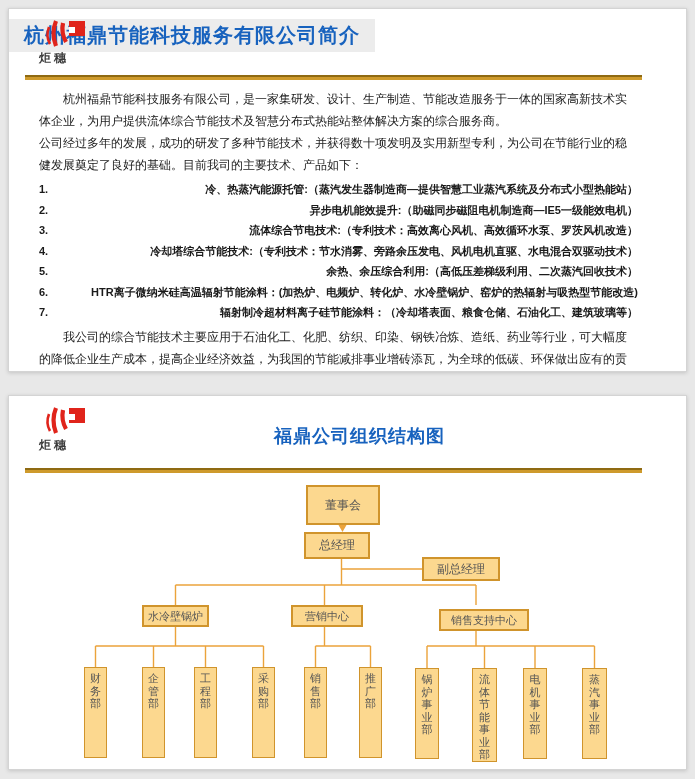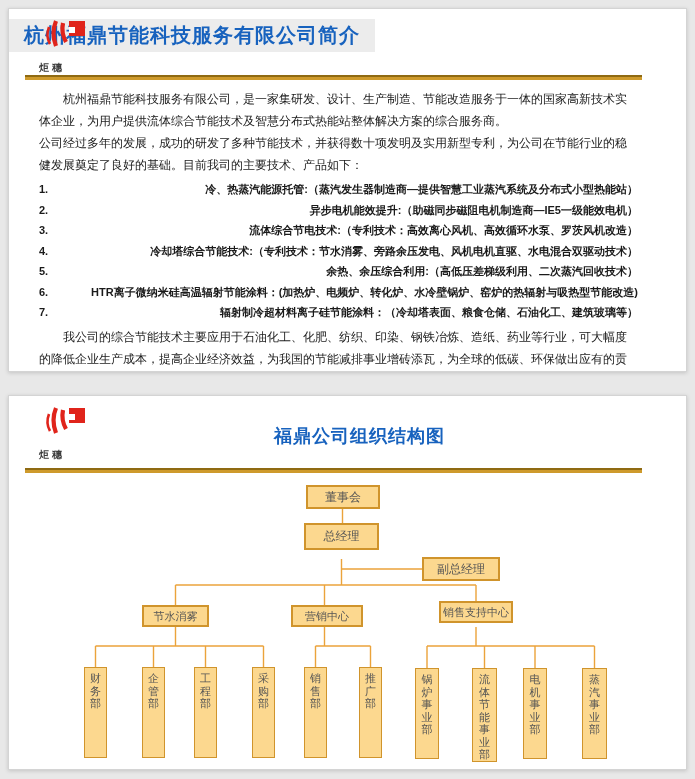"炬穗" .brand { font-size: 10px -> 12px; margin-top: 12px -> 1px }
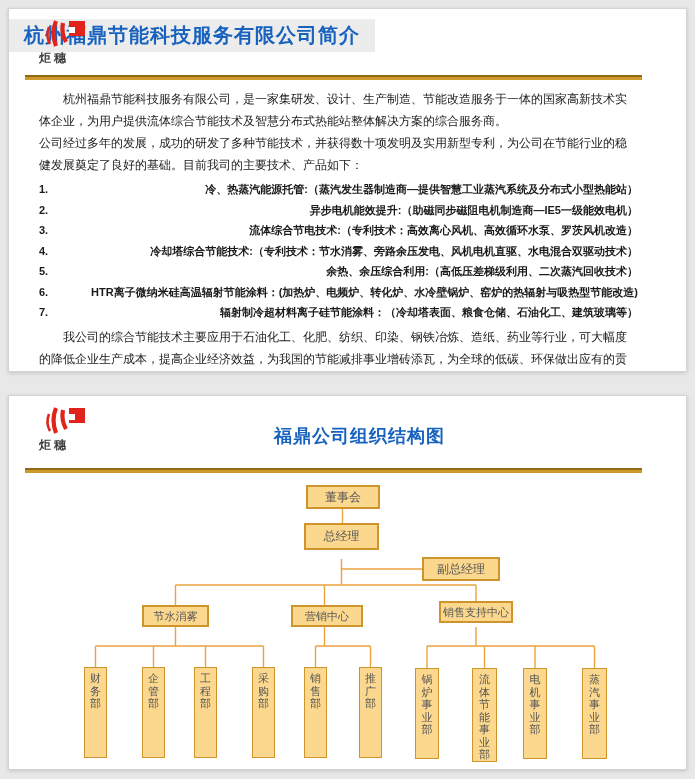"董事会" div.obox { height: 24px -> 40px }
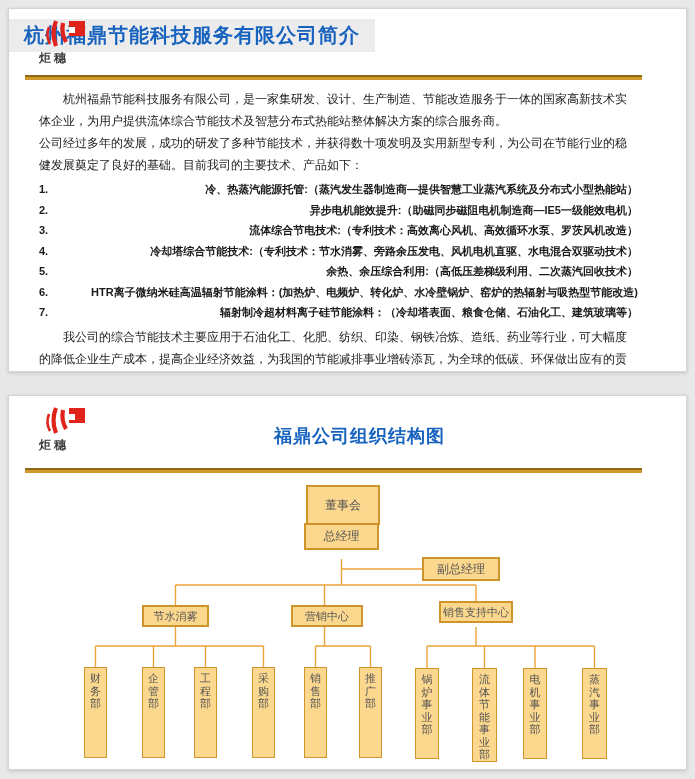"总经理" div.obox { top: 42px -> 51px; width: 75px -> 66px }
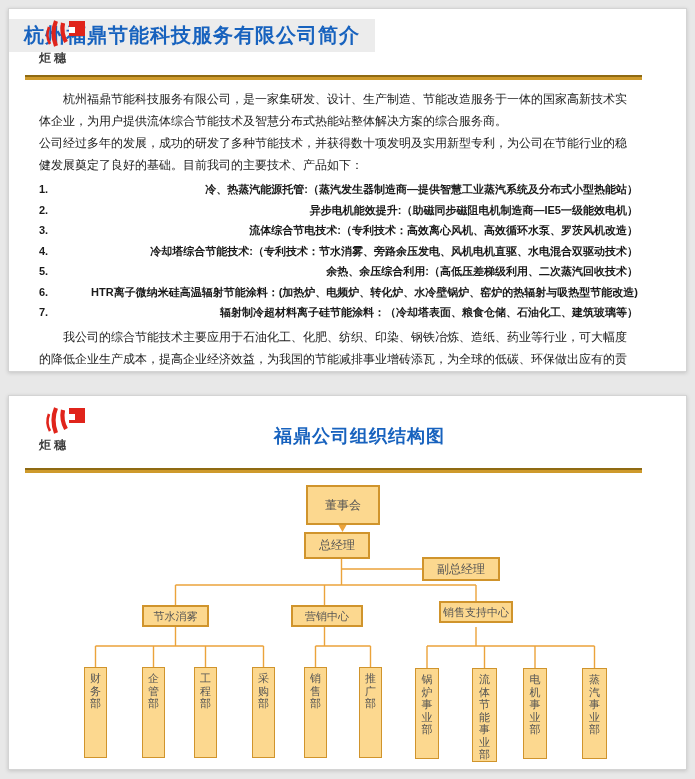"节水消雾" span { text: 节水消雾 -> 水冷壁锅炉 }
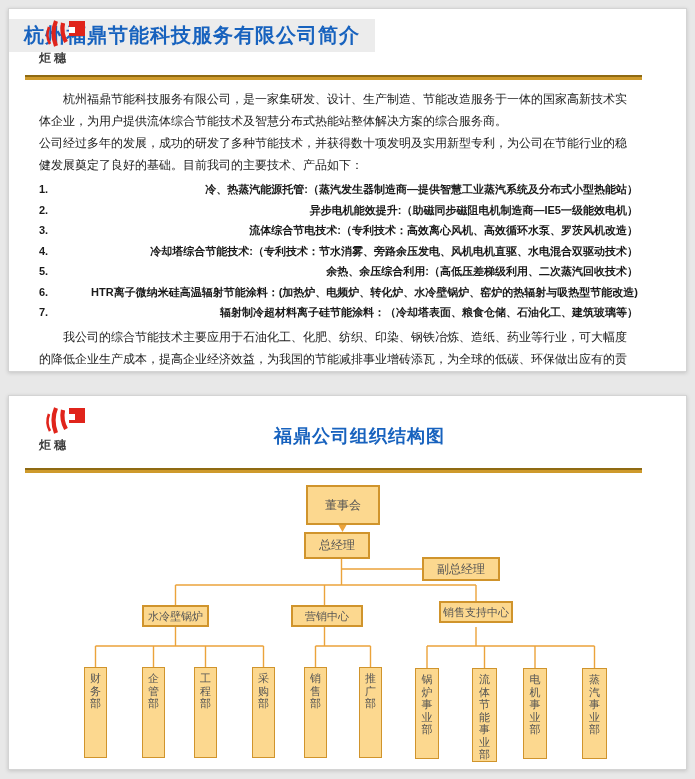"销售支持中心" div.obox { top: 120px -> 128px; width: 74px -> 90px }
